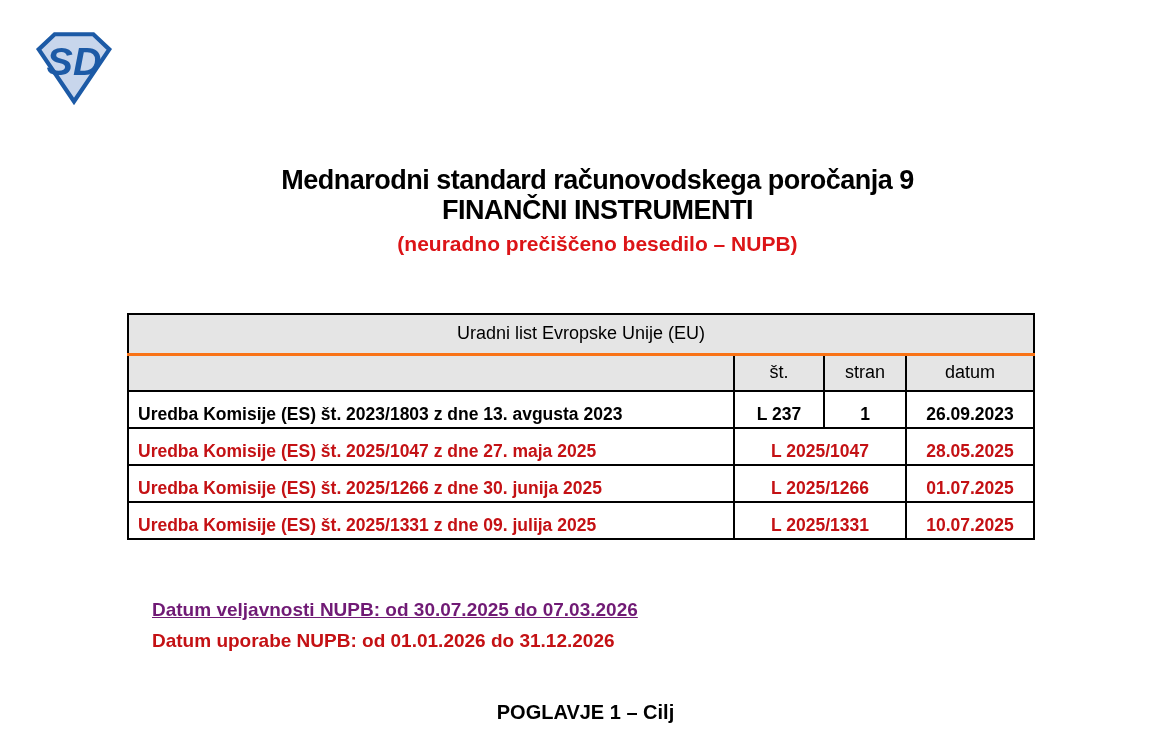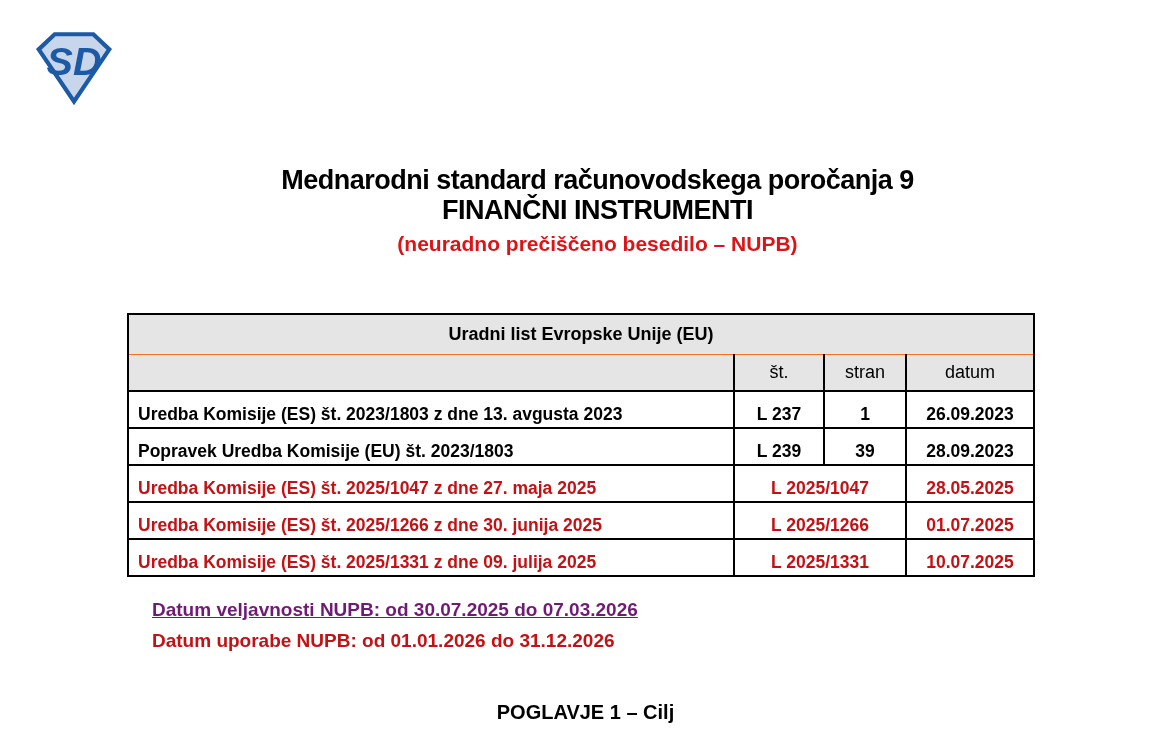"Uradni list Evropske Unije (EU)" .eu-table tr.cap-row th { border-bottom: 1px solid #f97316 -> 3px solid #f97316; font-weight: bold -> none }
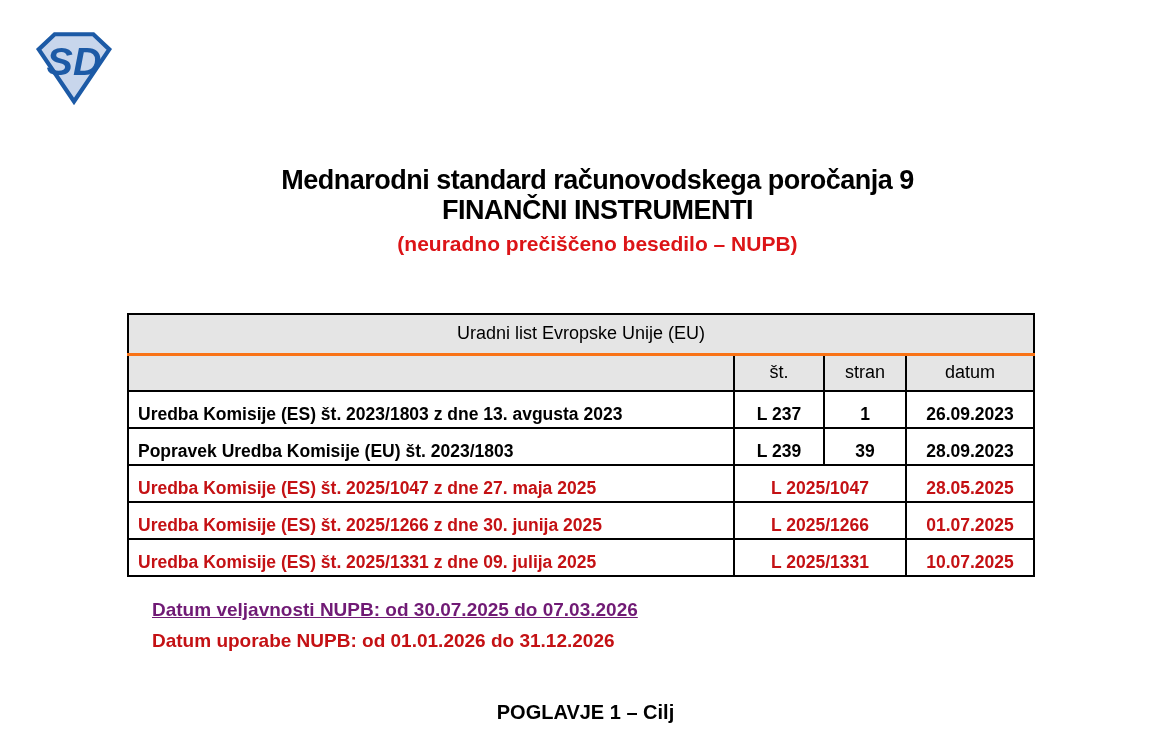"Popravek Uredba Komisije (EU) št." tr { html: <tr> <td>Popravek Uredba Komisije (EU) št. 2023/1803</td> <td>L 239</td> <td>39</td> <td>28.09.2023</td> </tr> -> none }
